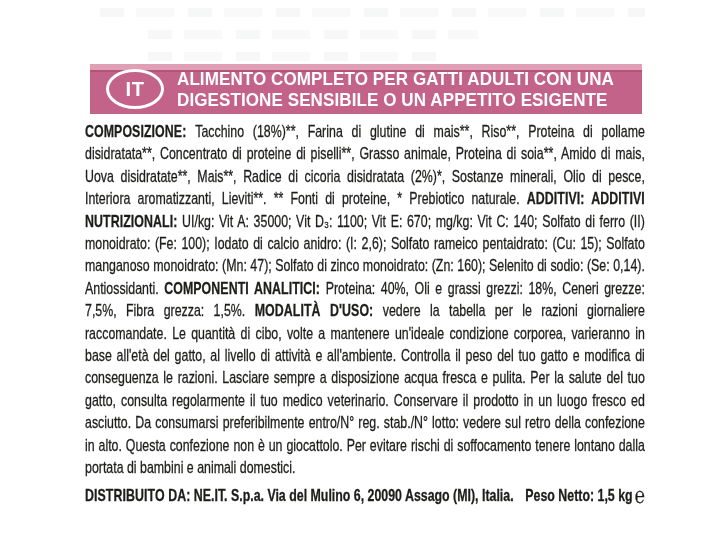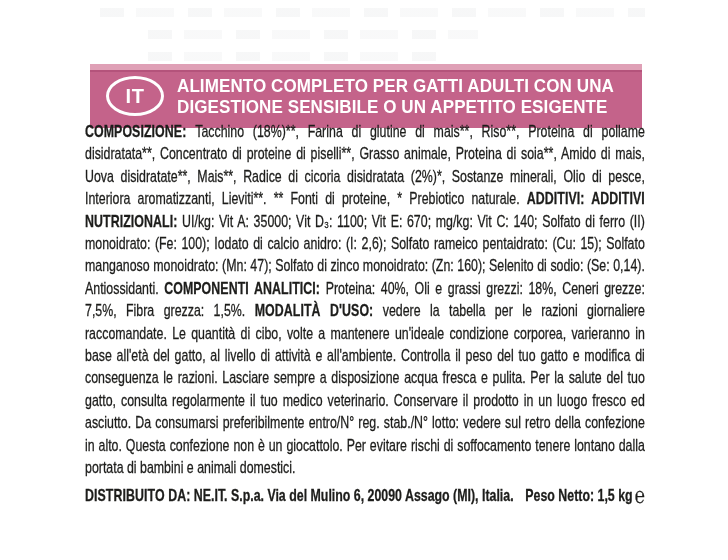"IT" .band { height: 64px -> 50px }
